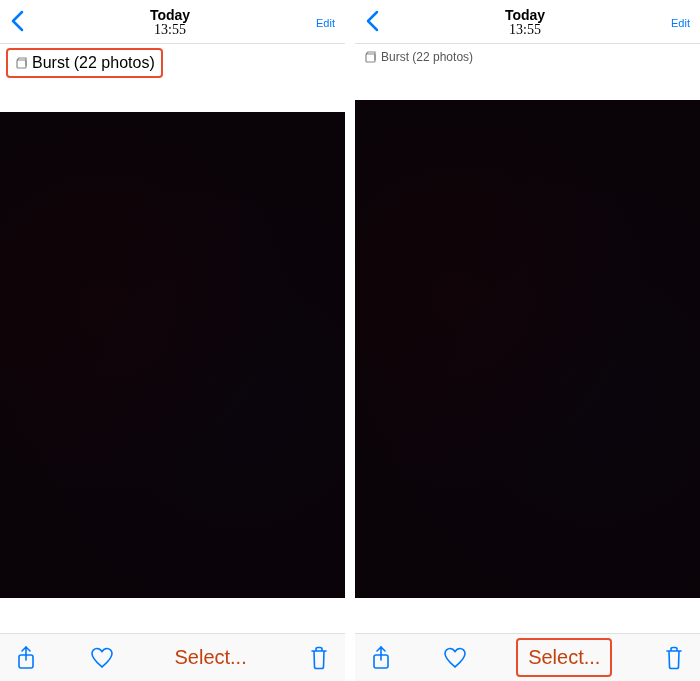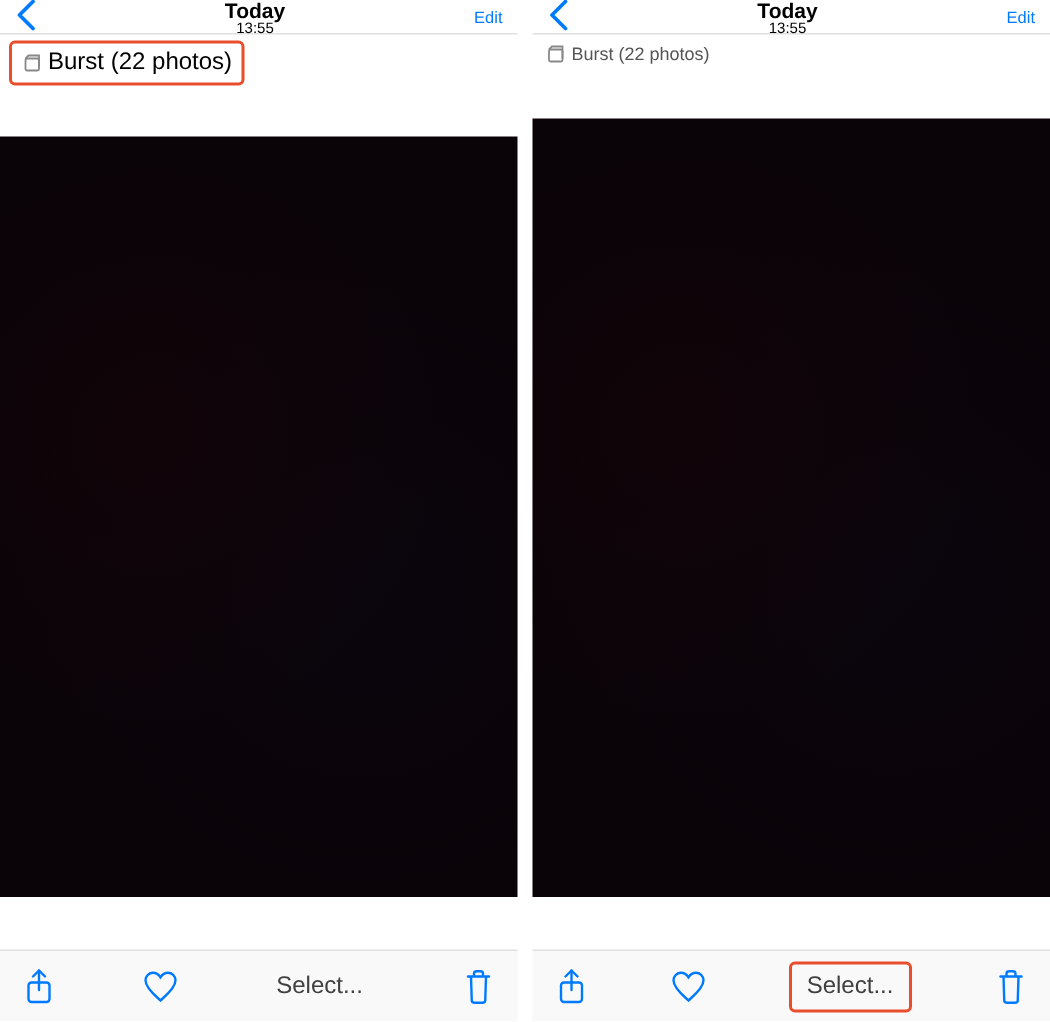"Today" .header { height: 23px -> 44px }
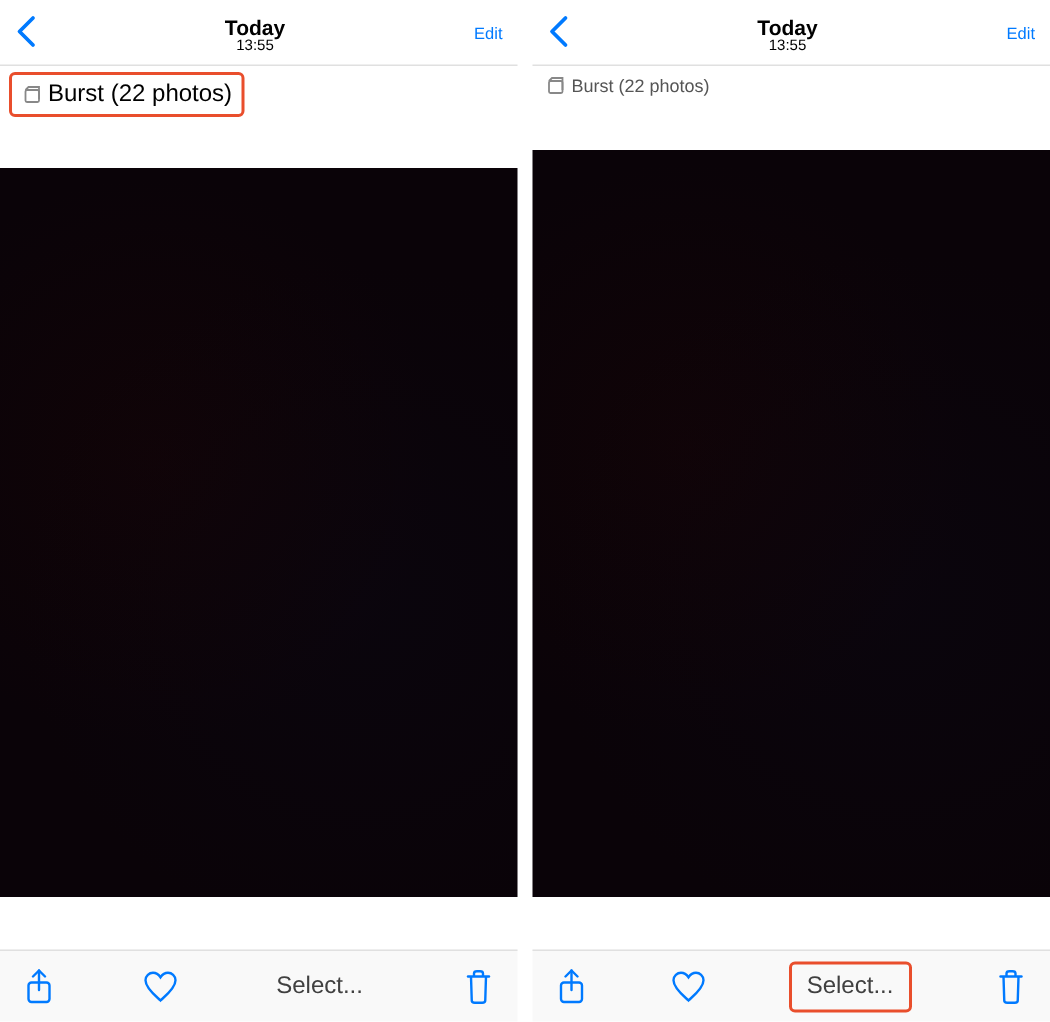"13:55" .header-time { font-family: none -> Liberation Serif, serif; font-size: 10px -> 14px }
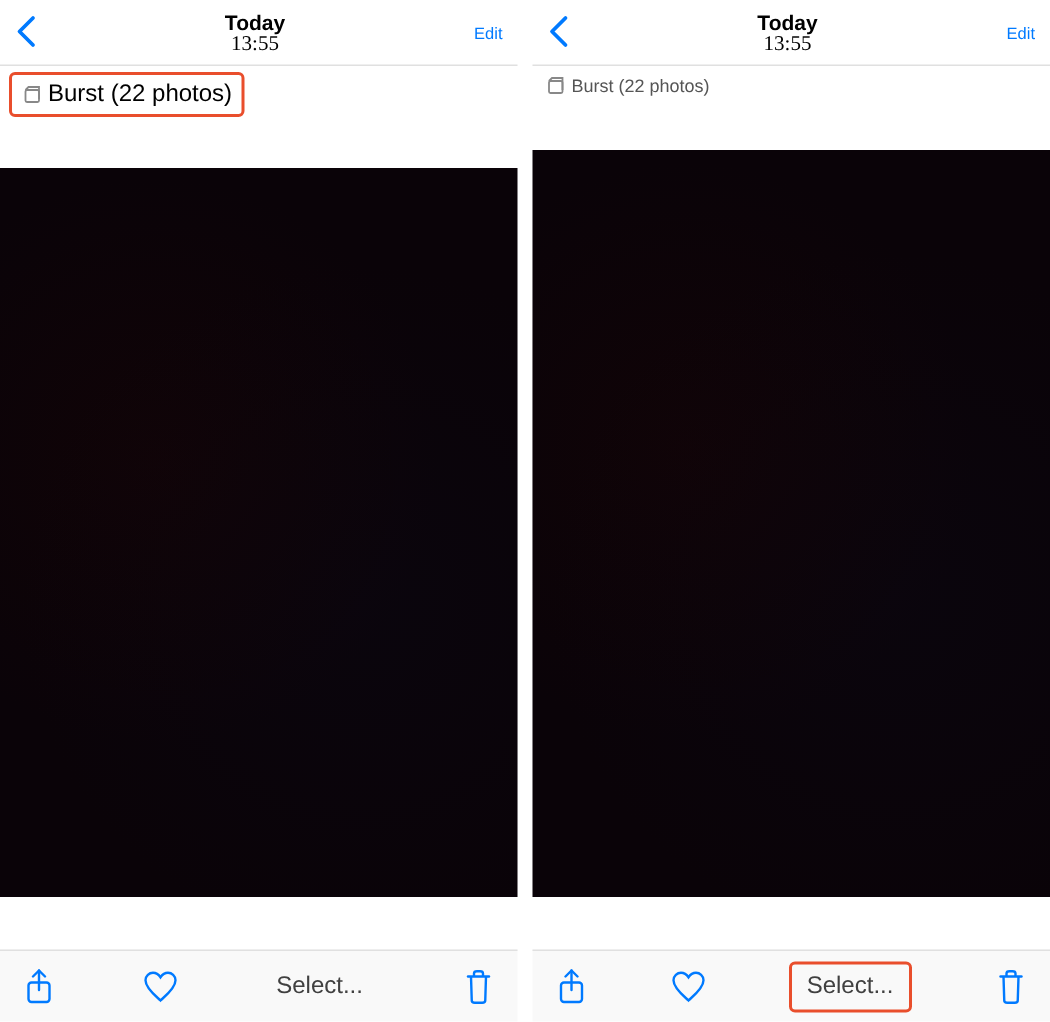"Select..." .select-btn { color: #404040 -> #c2410c; font-size: 16px -> 20px }
